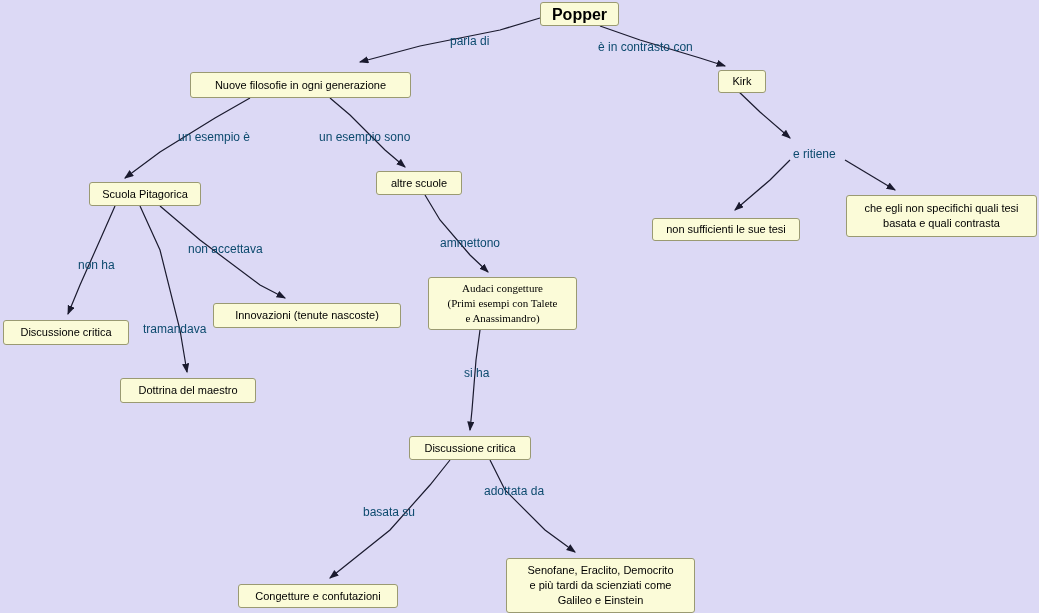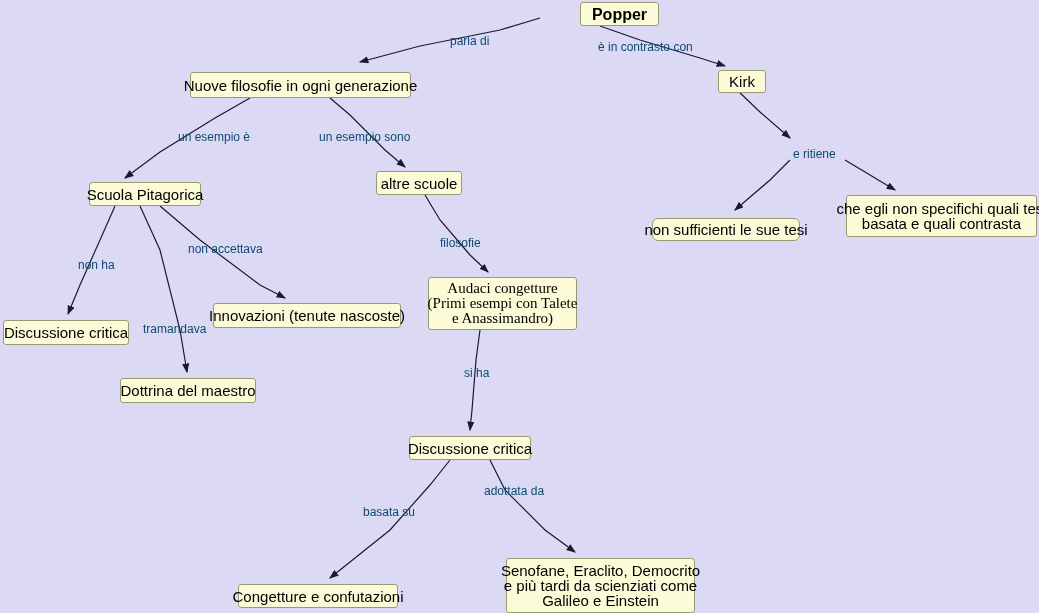"Popper" div.node { margin-left: 40px -> none }
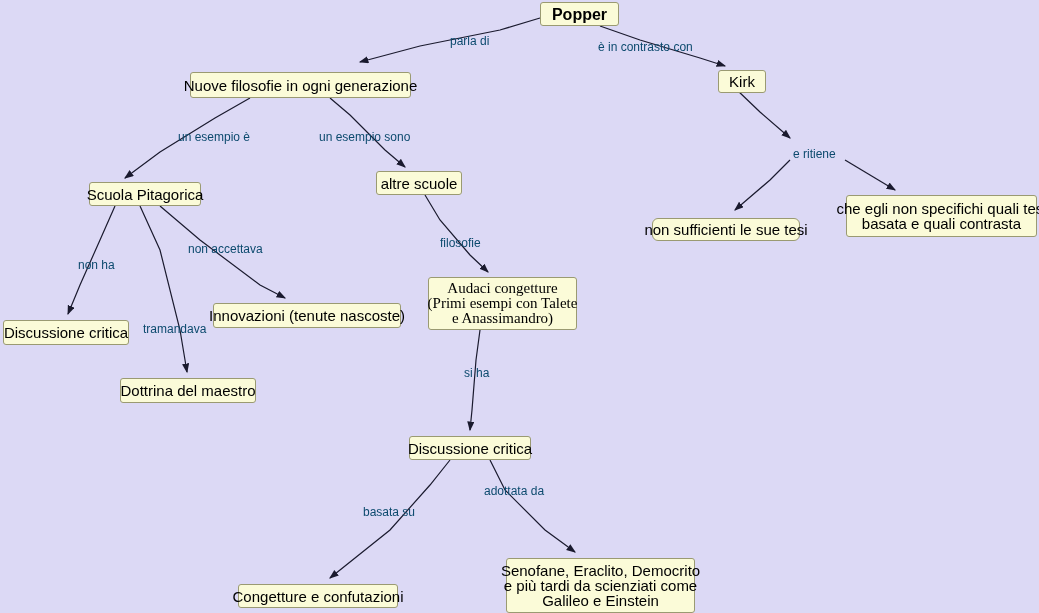"Nuove filosofie in ogni generazione" .node { font-size: 15px -> 11px }
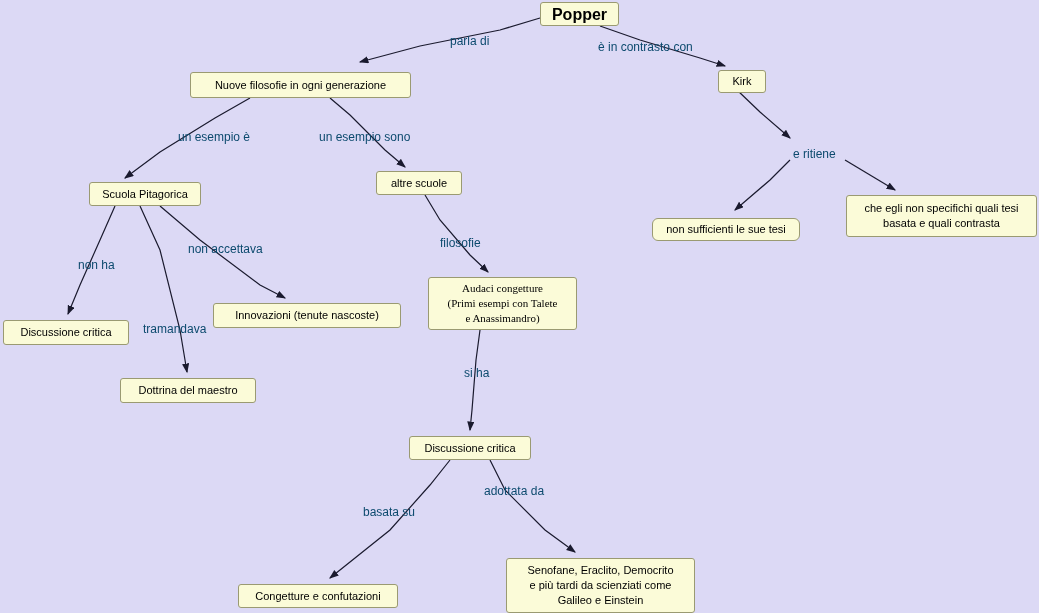"non sufficienti le sue tesi" div.node { border-radius: 6px -> none }
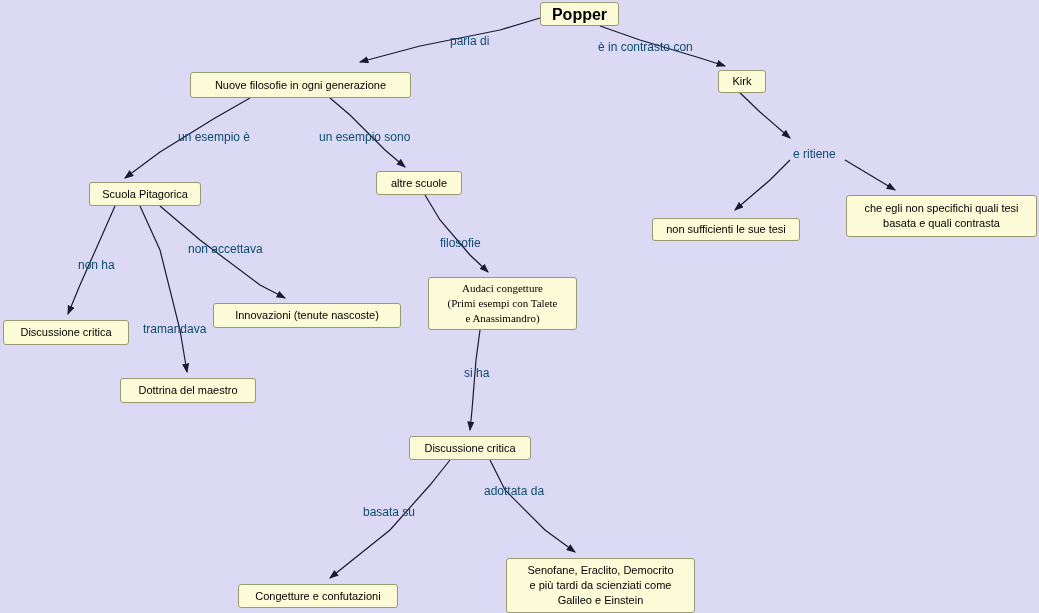"filosofie" div.edge-label { text: filosofie -> ammettono }
